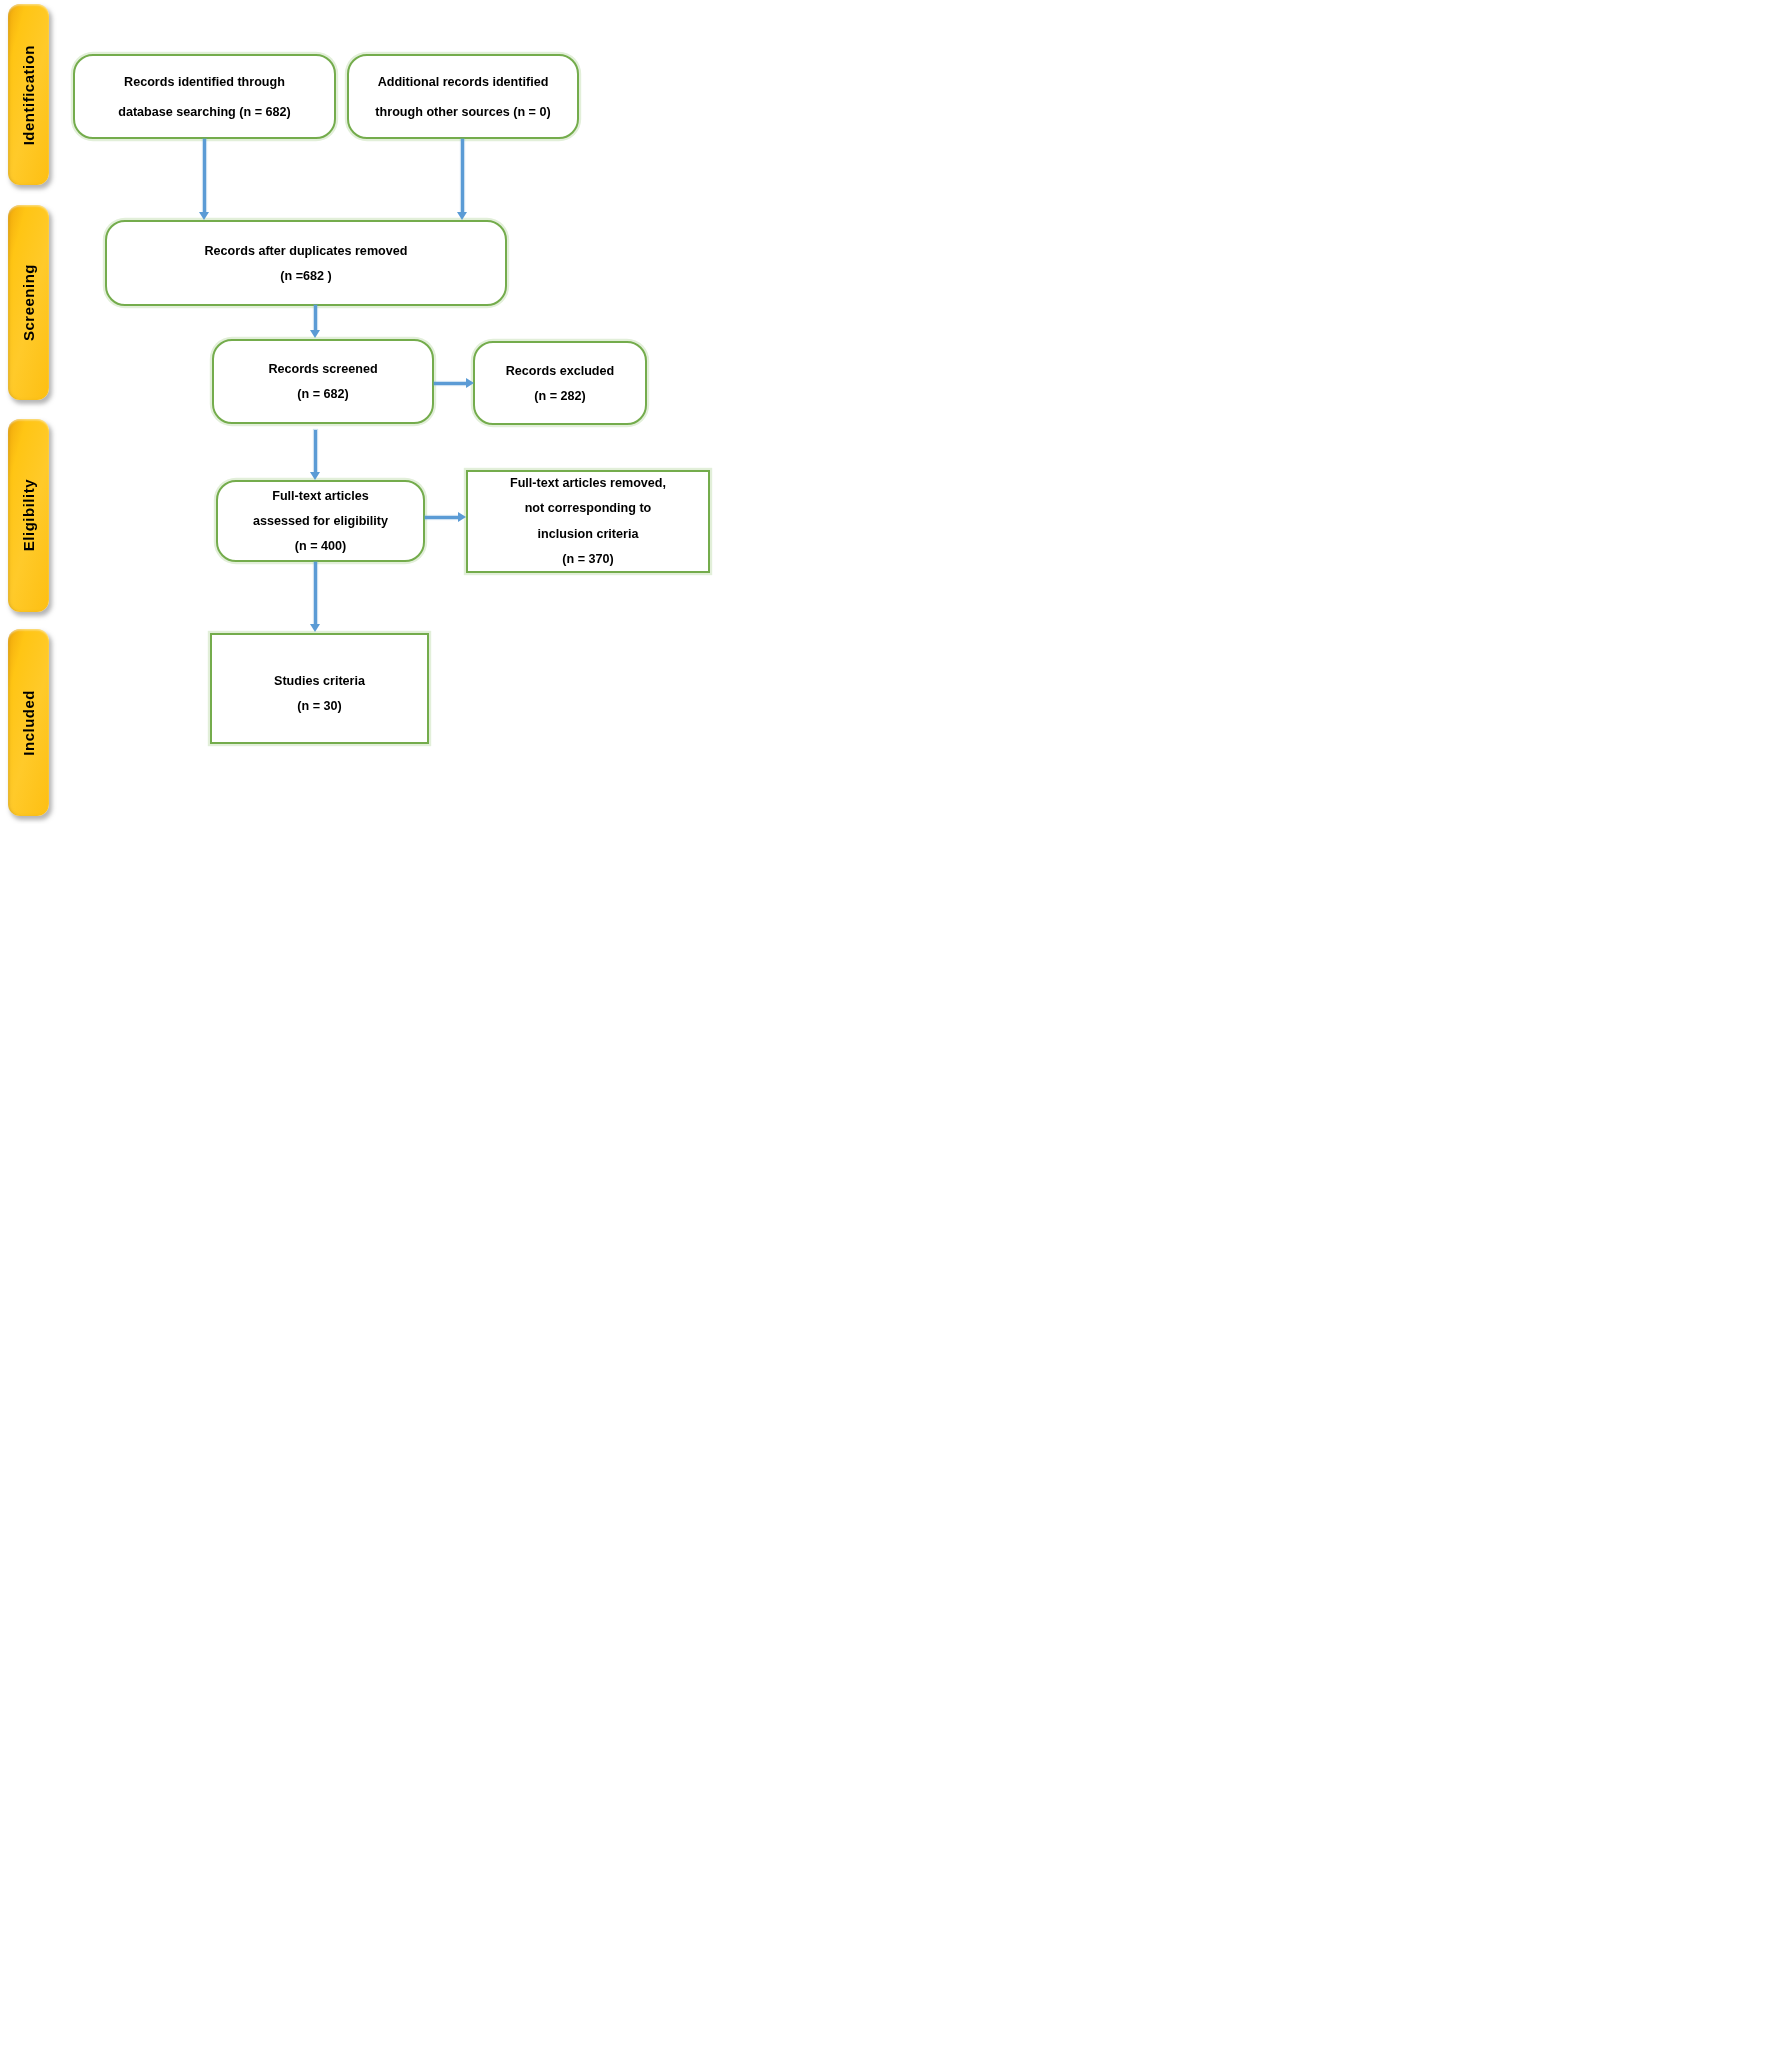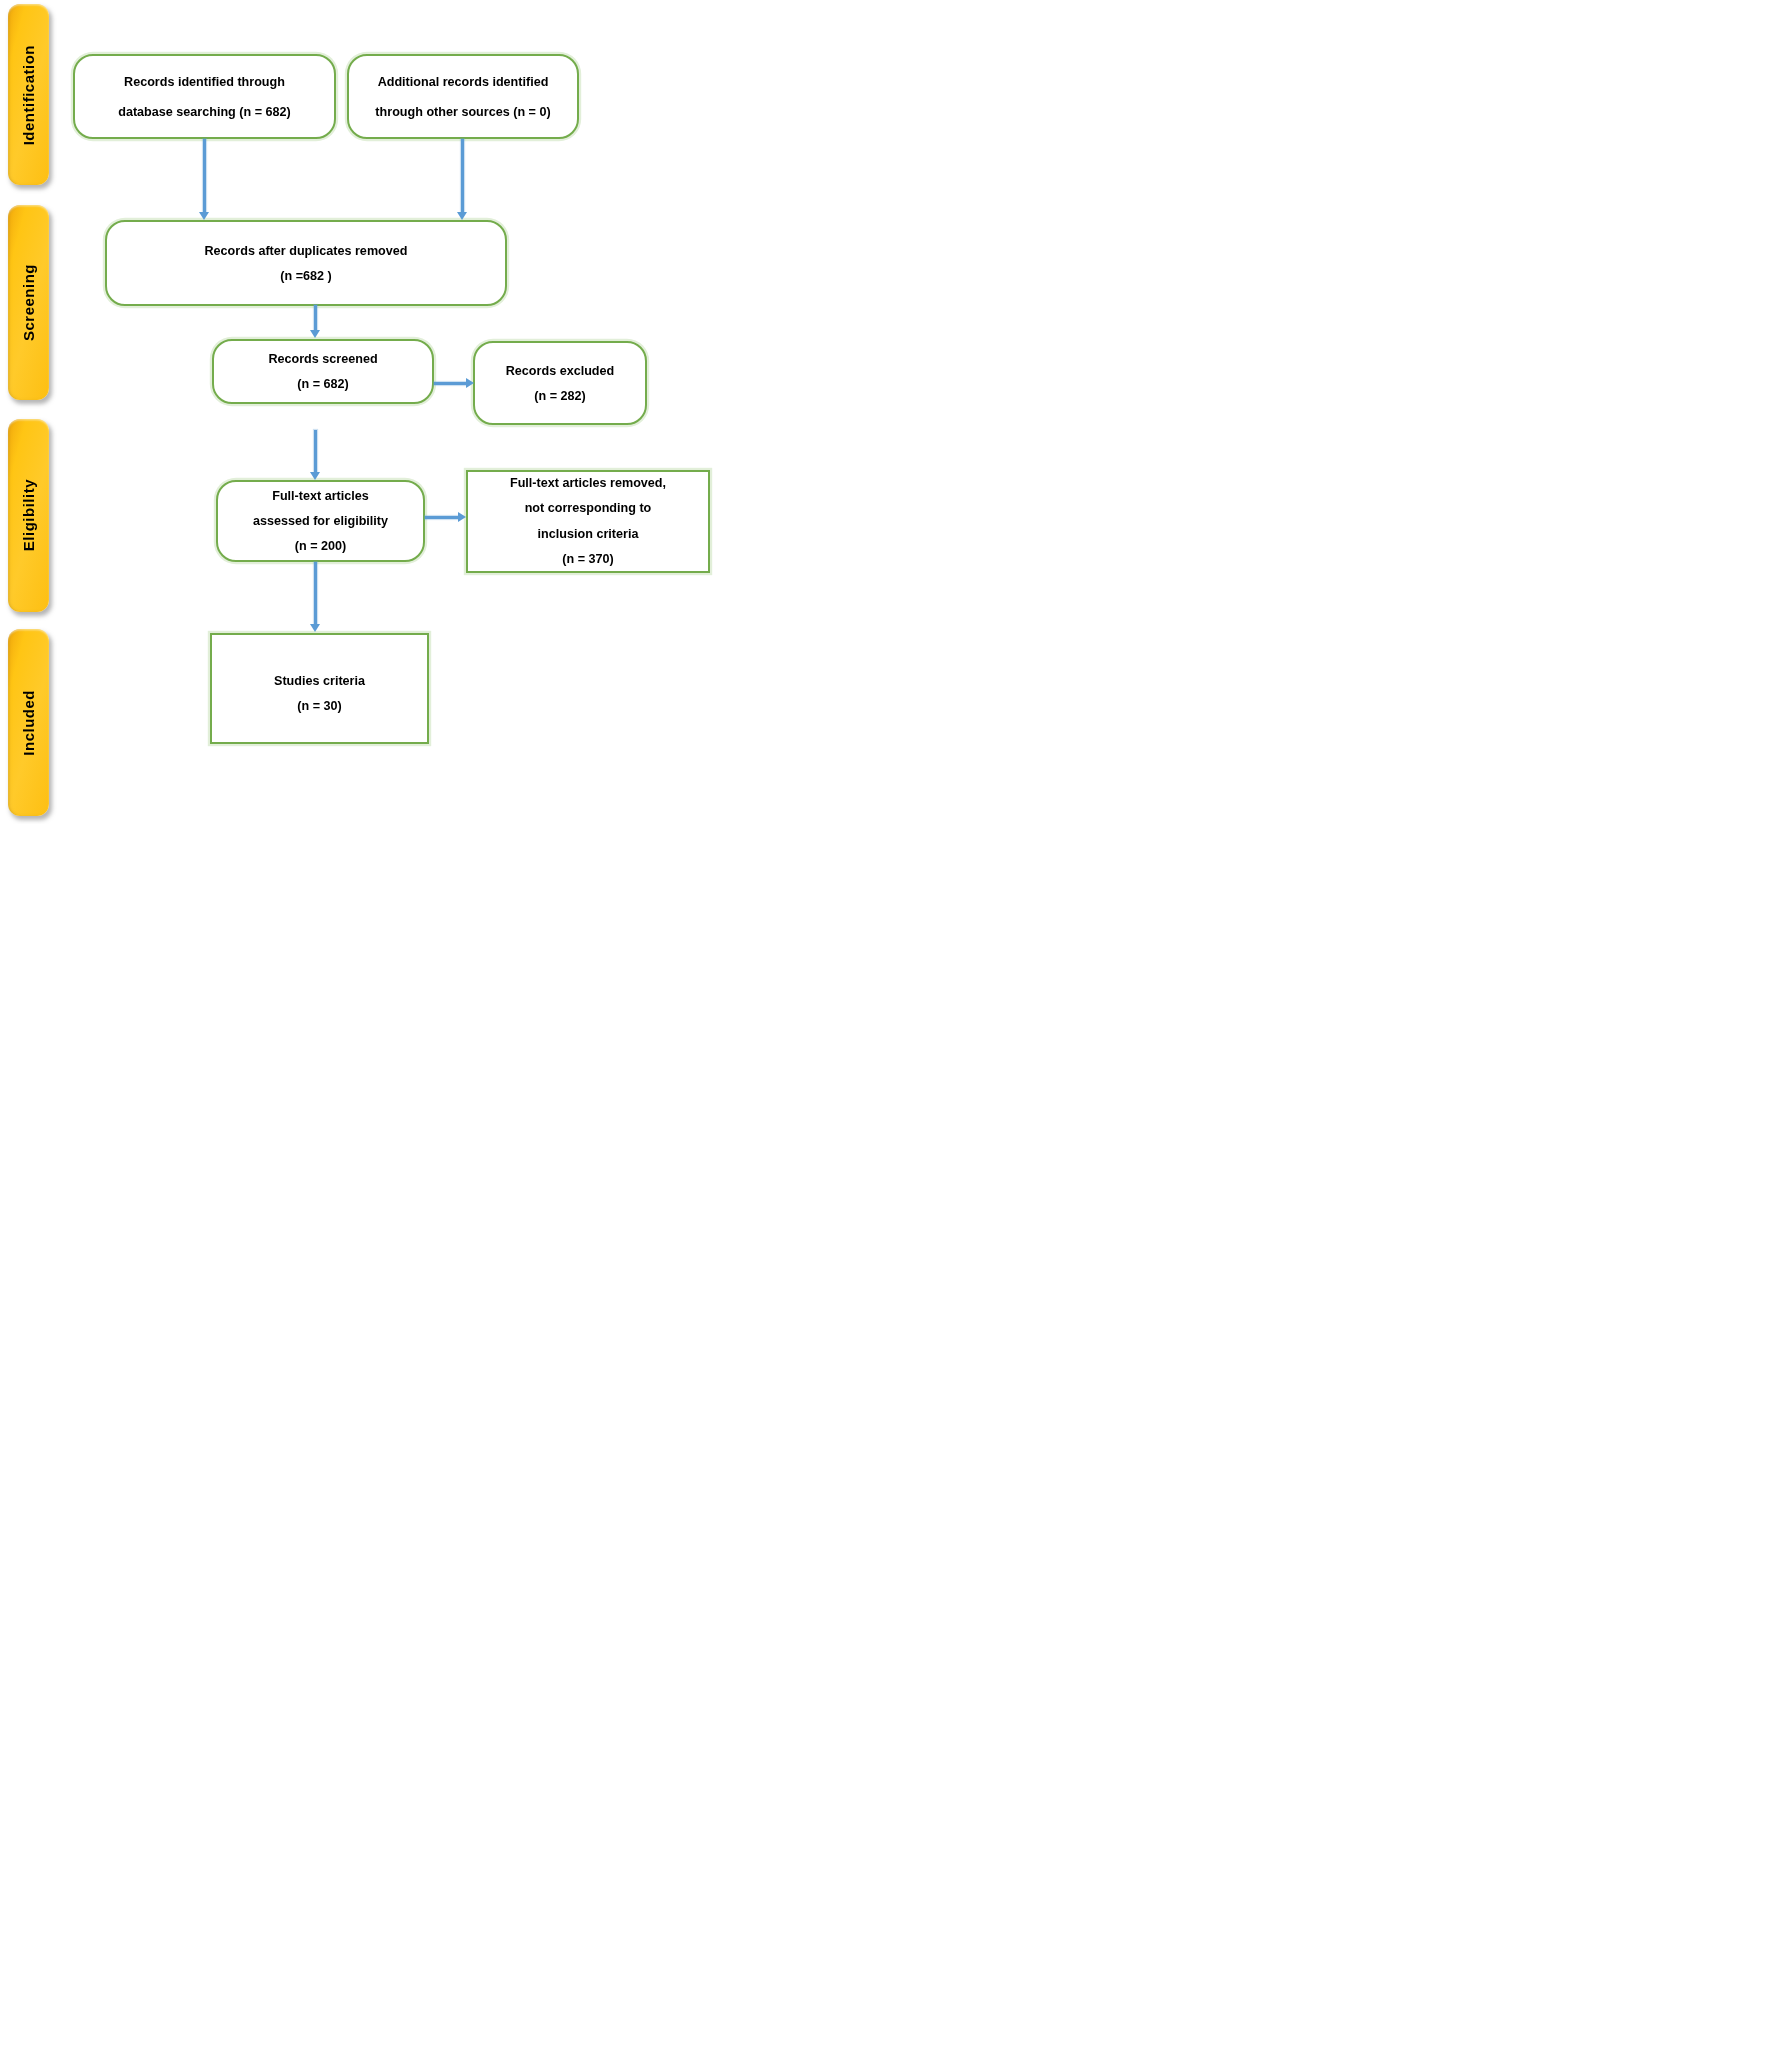"Records screened" div.box { height: 65px -> 85px }
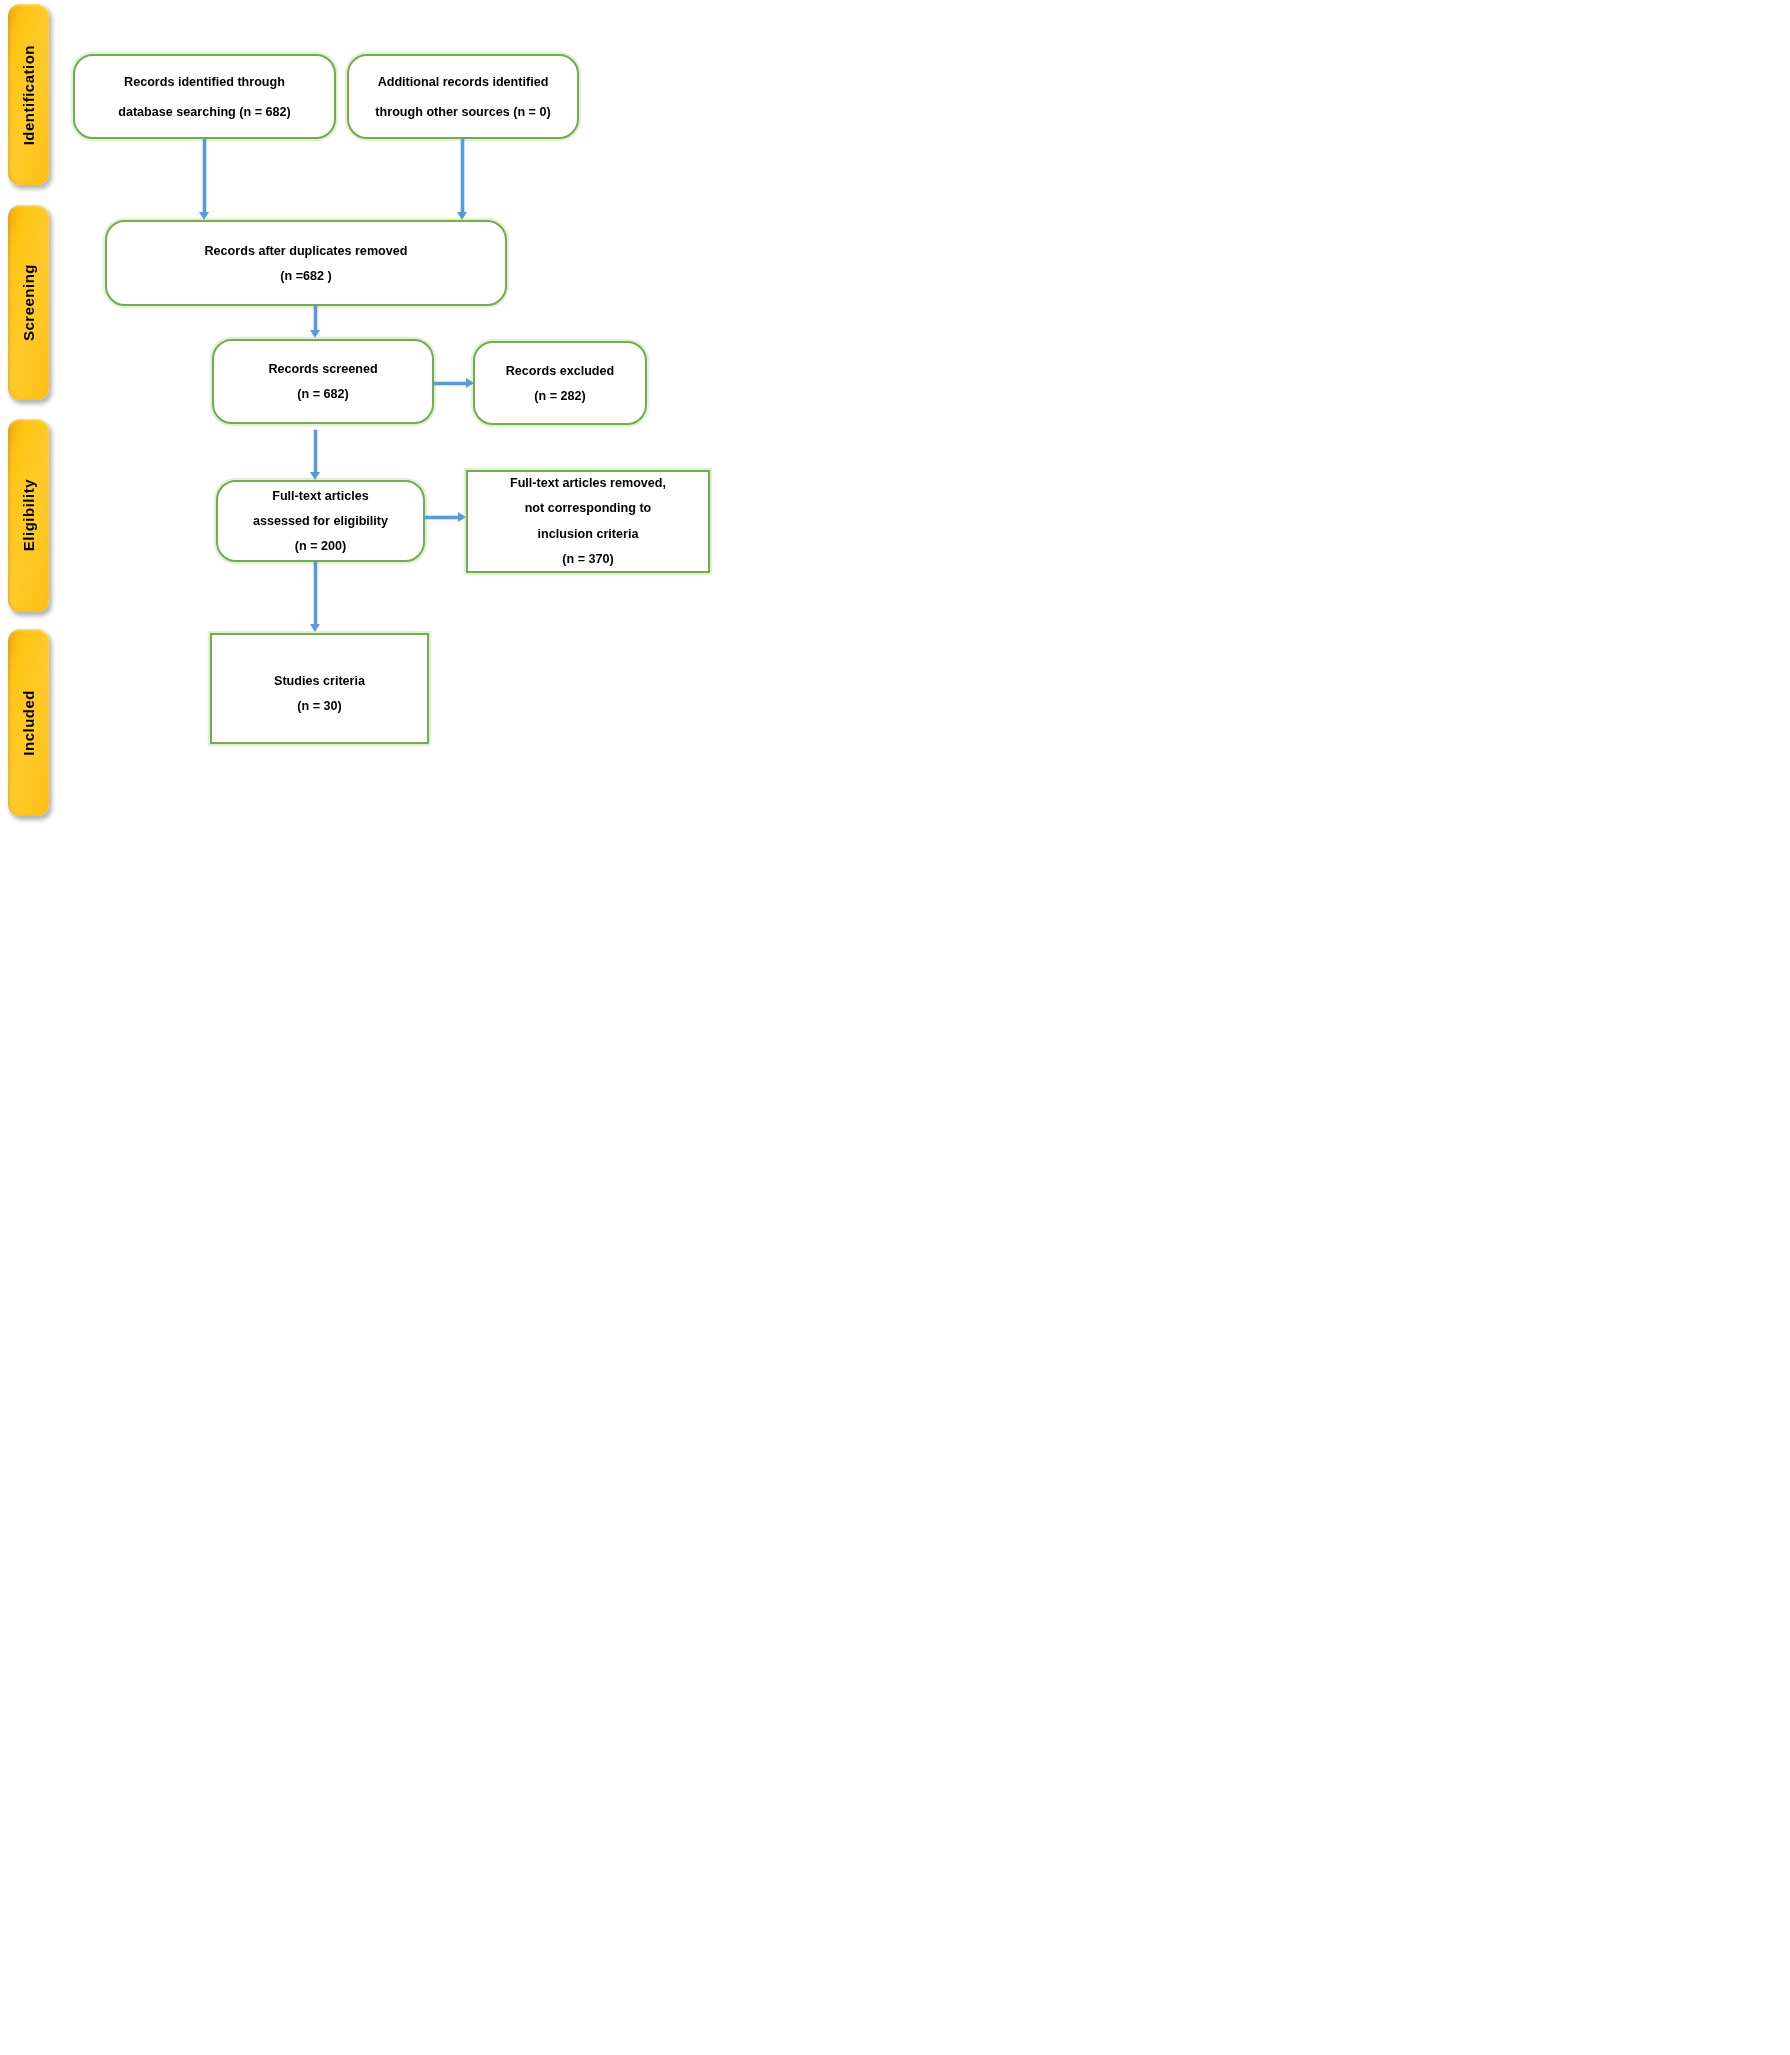"(n = 200)" div.line { text: 200 -> 400 }
